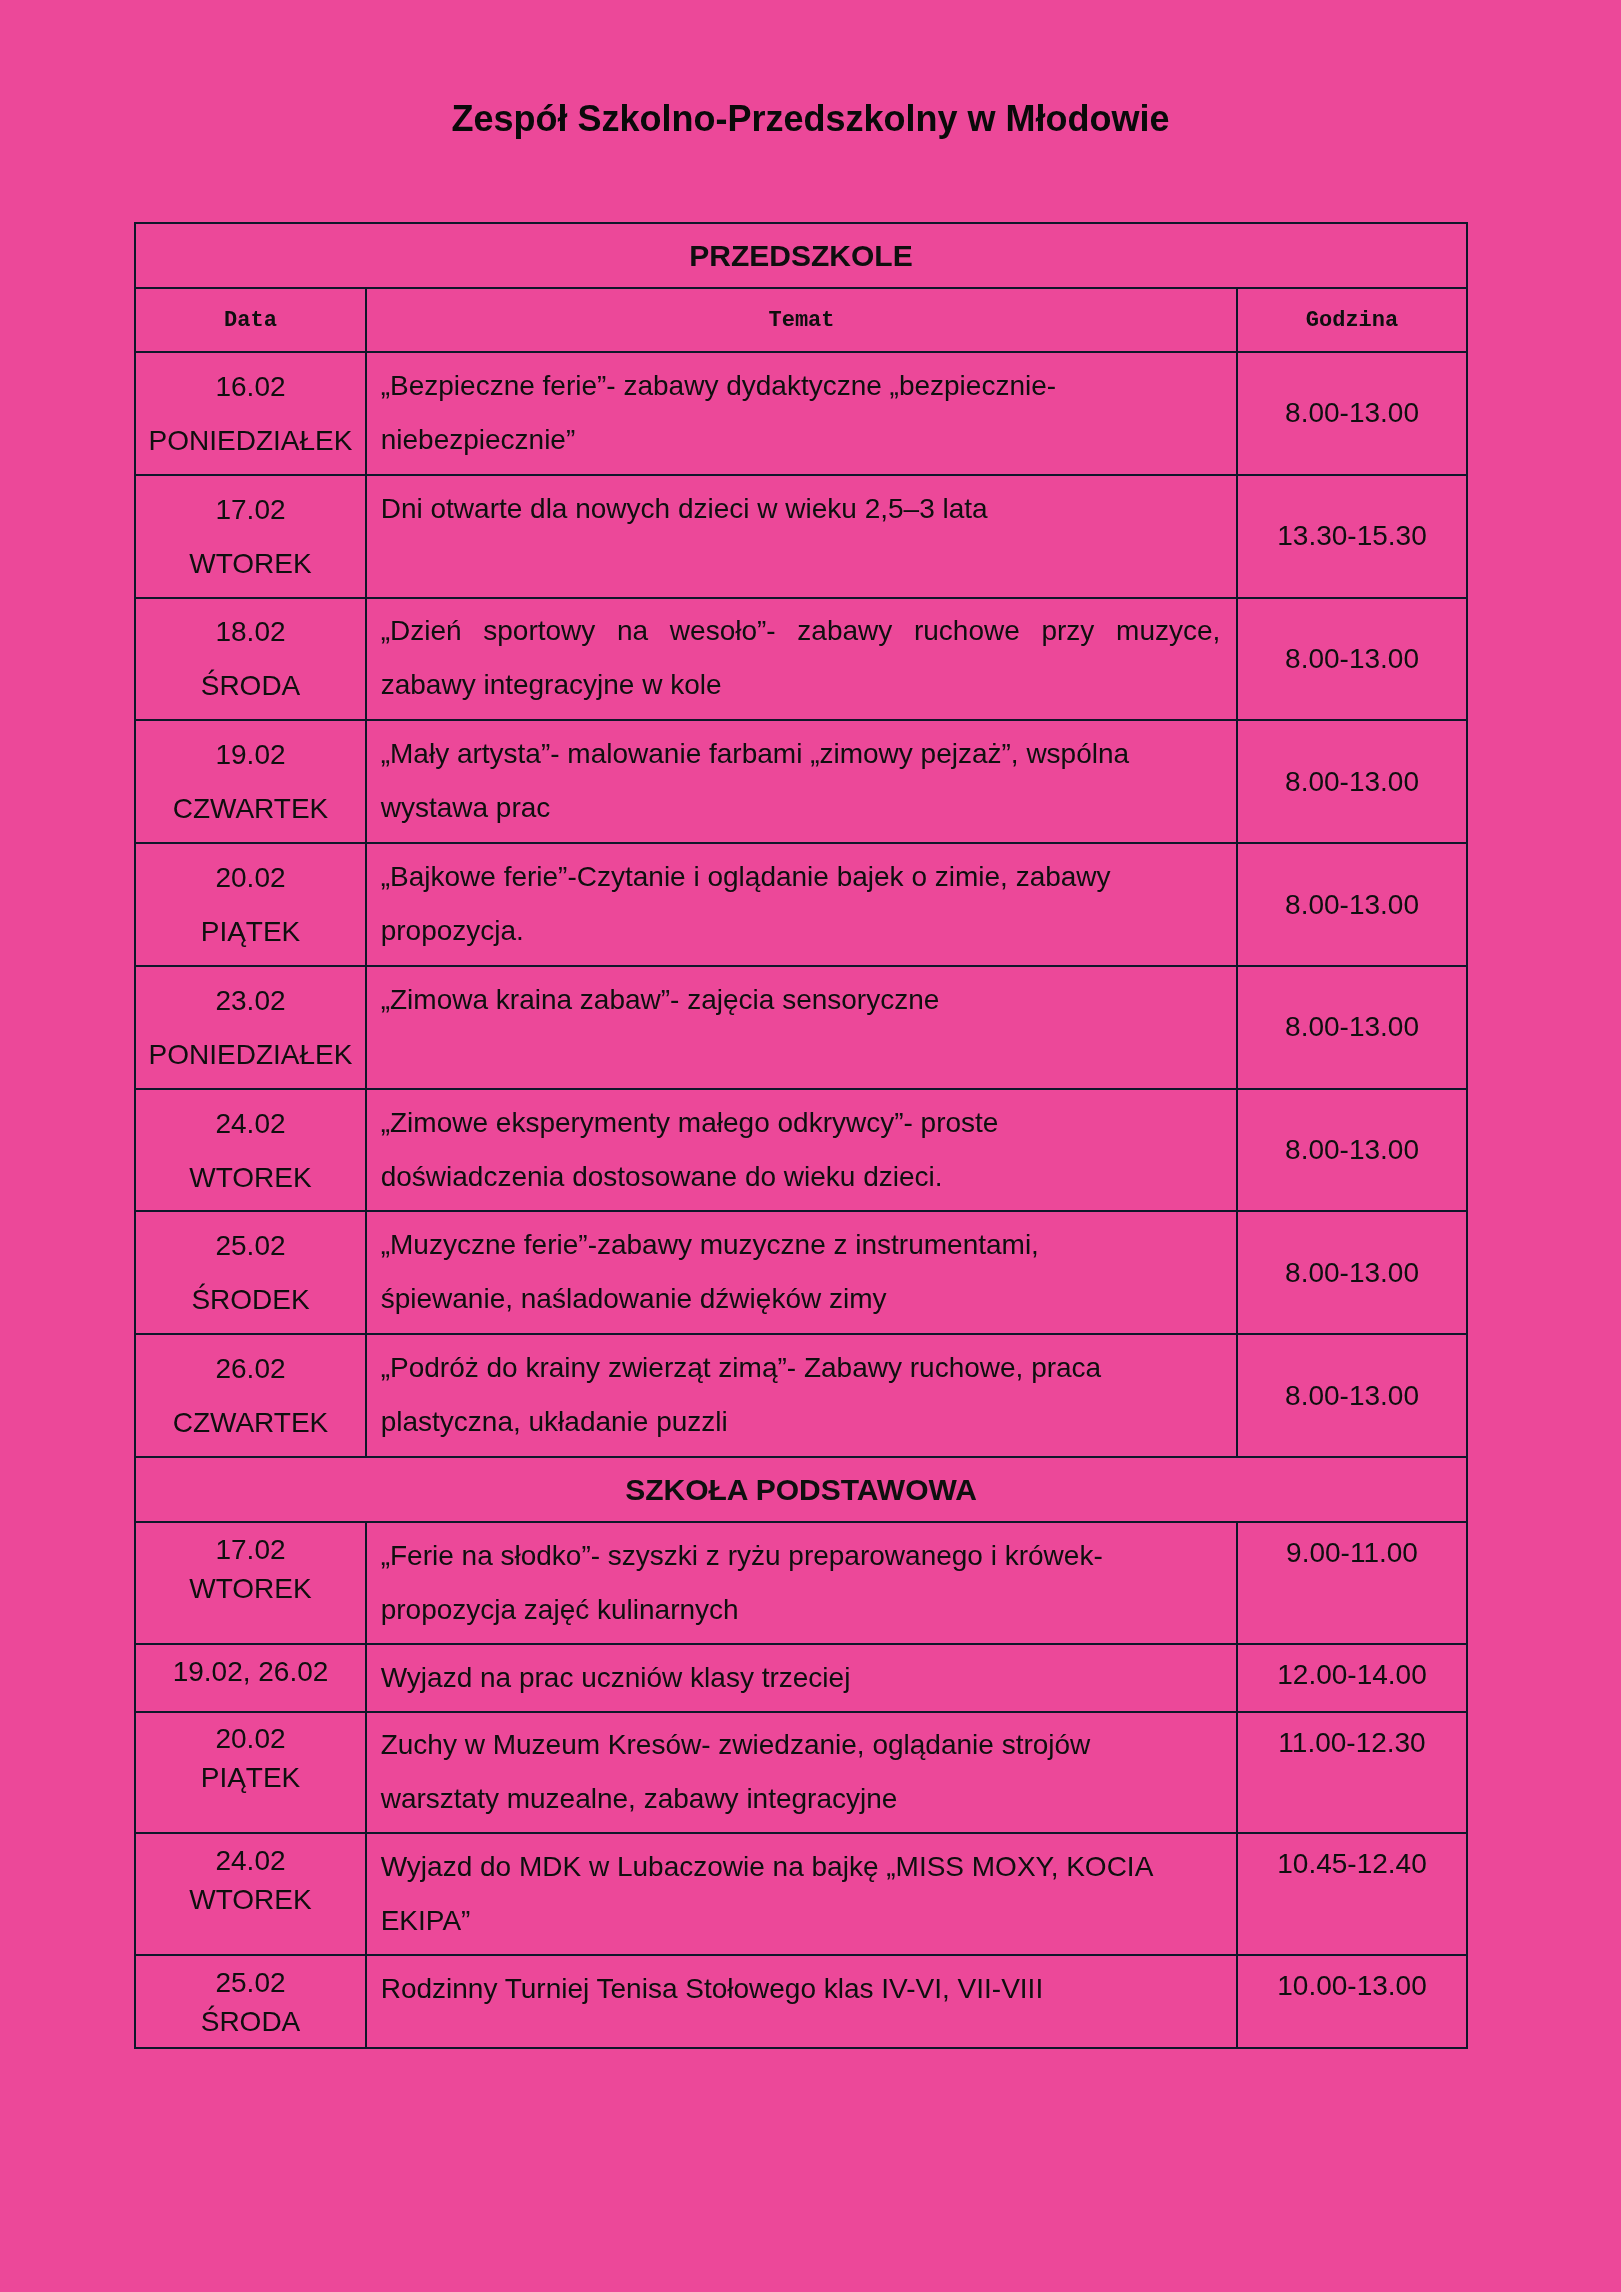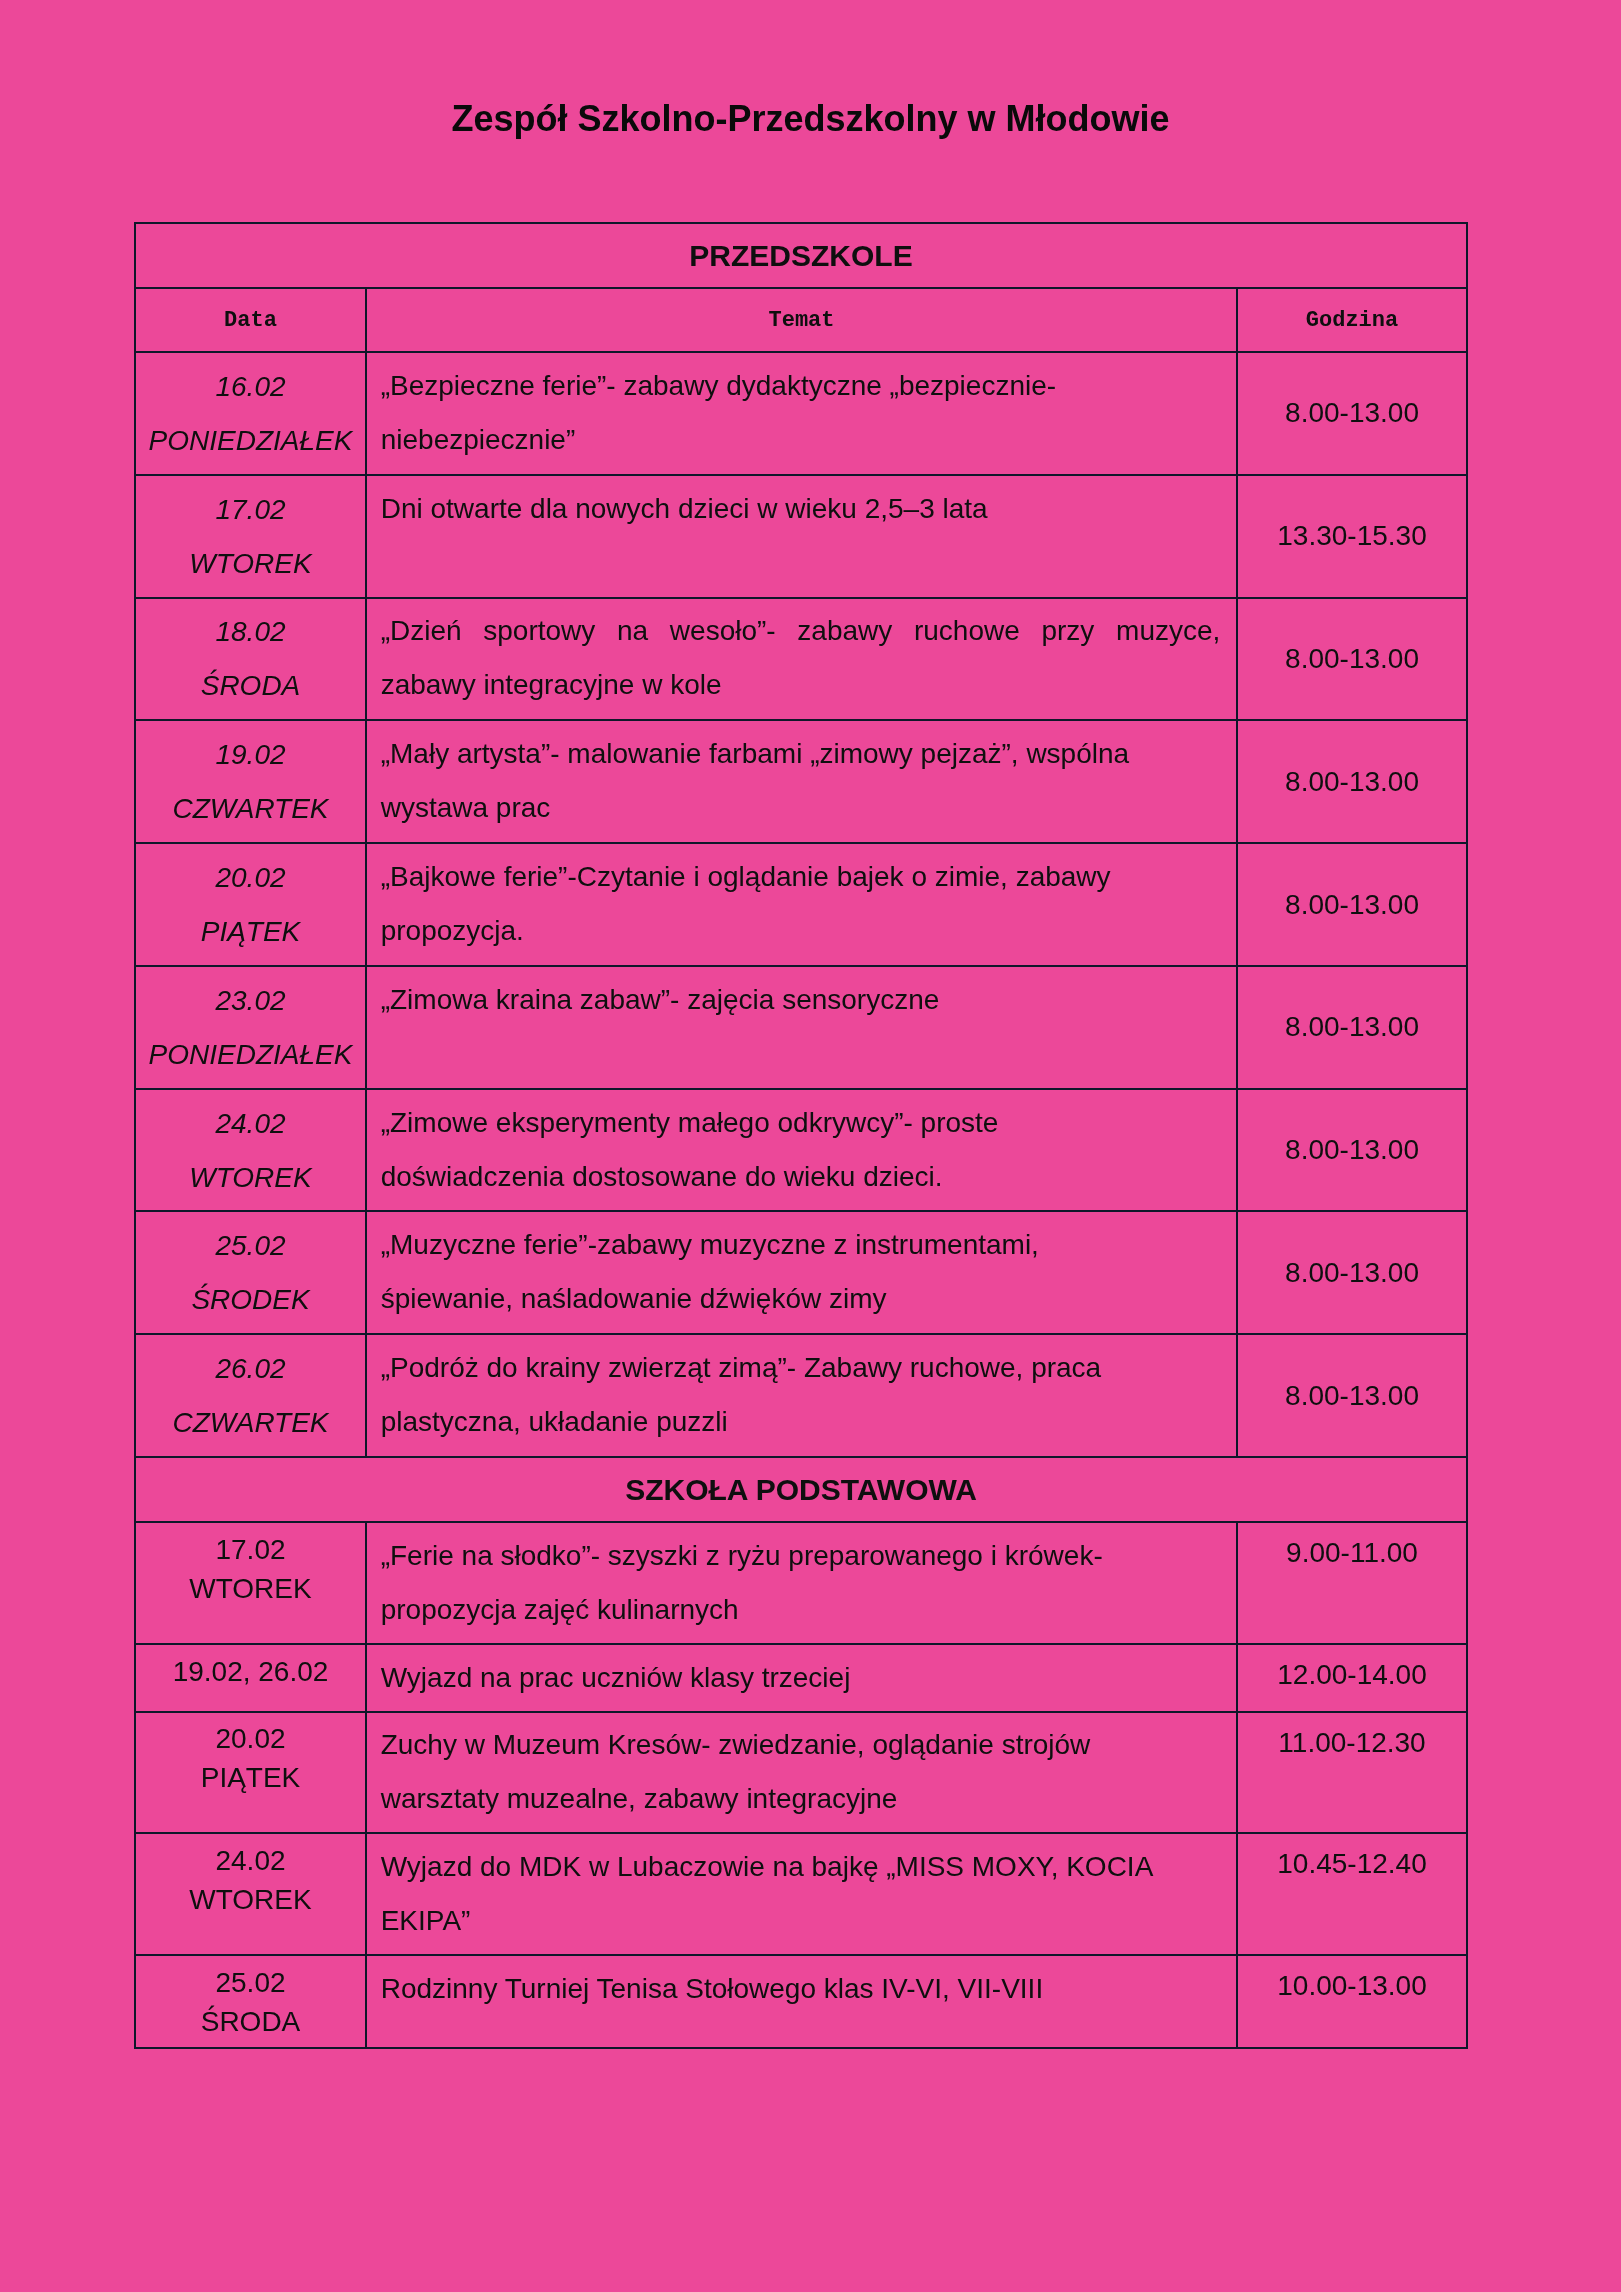"16.02" tr.przedszkole td.d { font-style: italic -> none }
